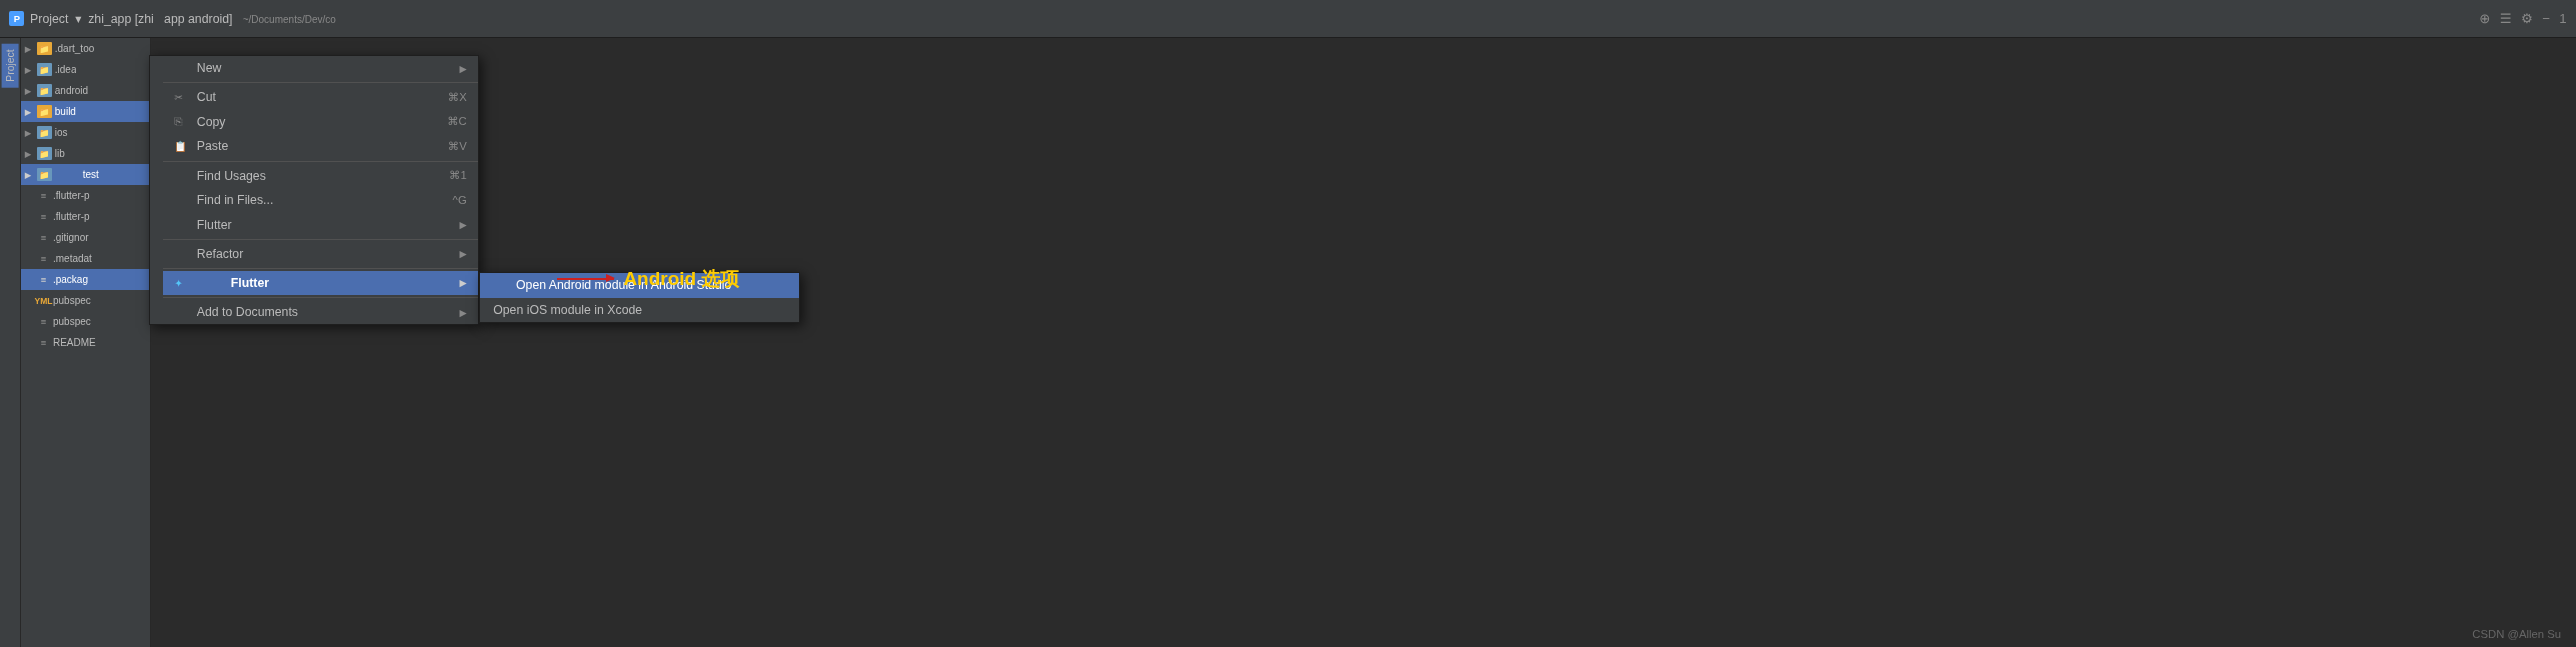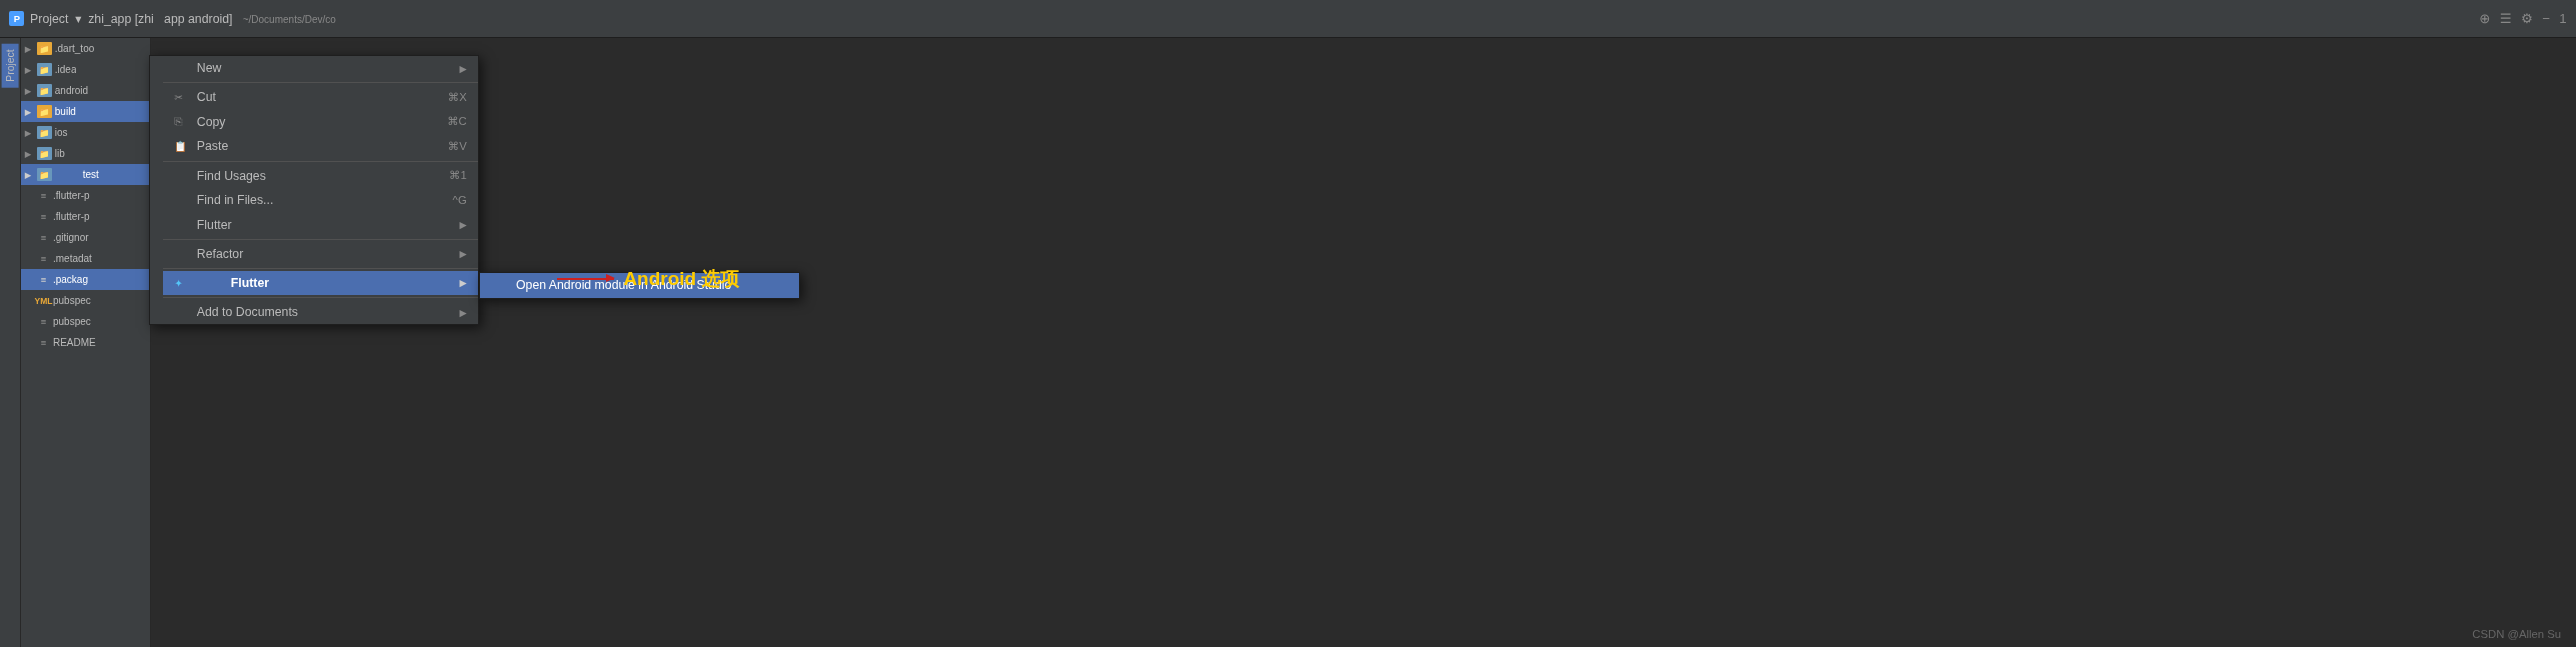"Open iOS module in Xcode" div.submenu-item { html: none -> <div> <span>Open iOS module in Xcode</span> </div> }
